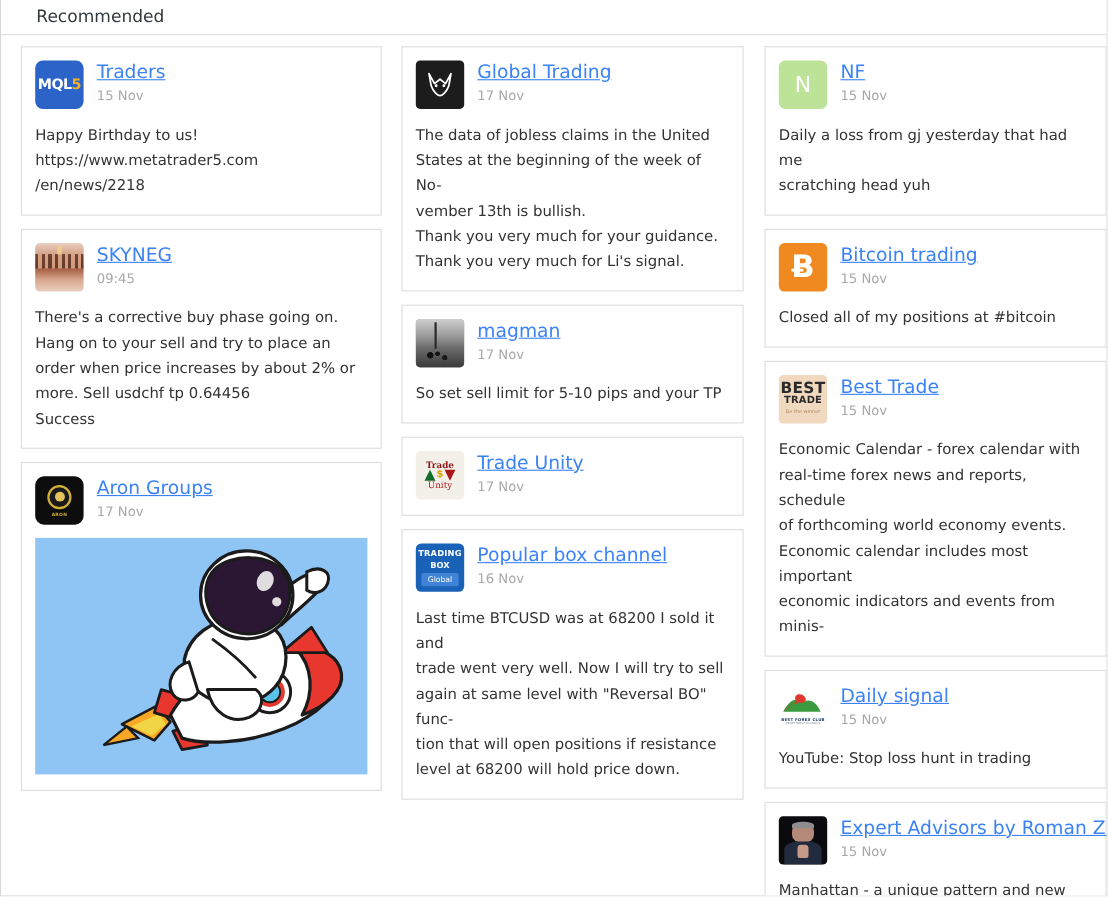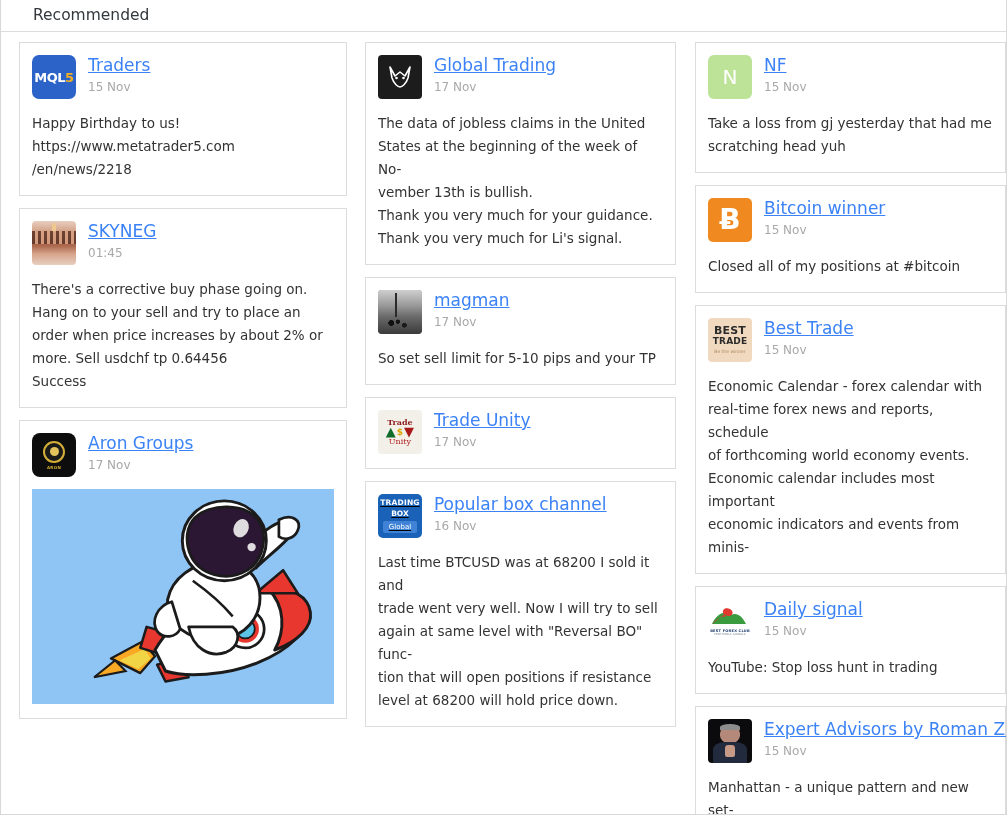"Take a loss from gj" div.body { text: Take -> Daily }
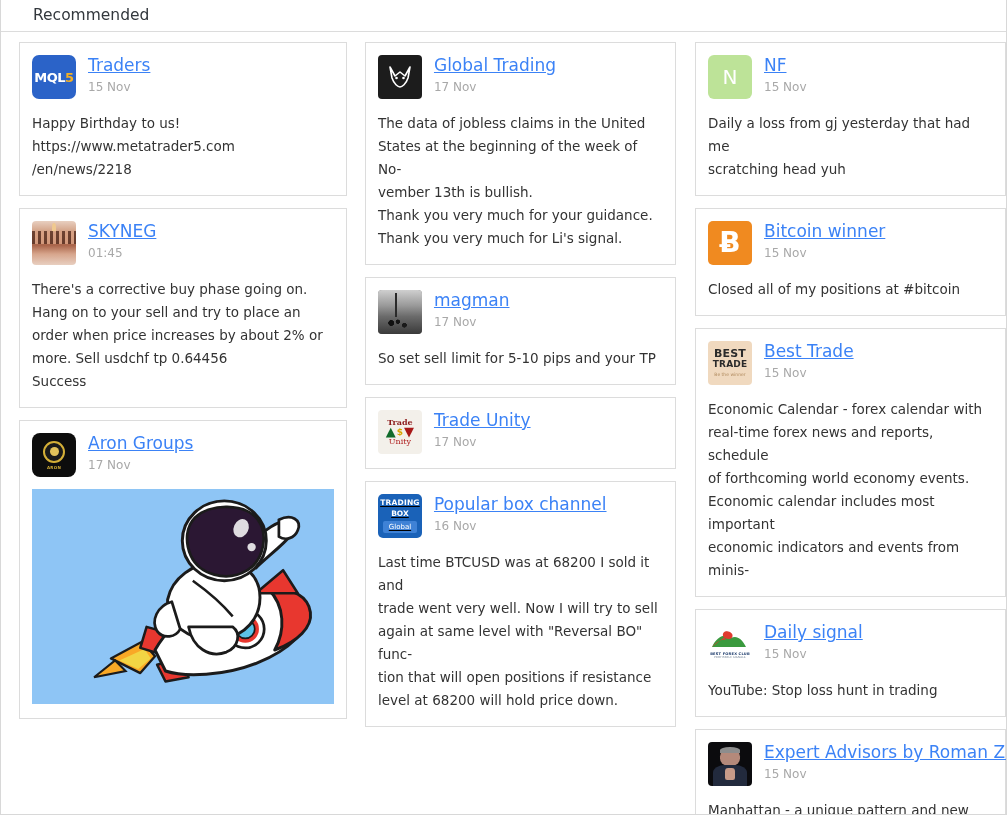"Bitcoin winner" div.author { text: winner -> trading }
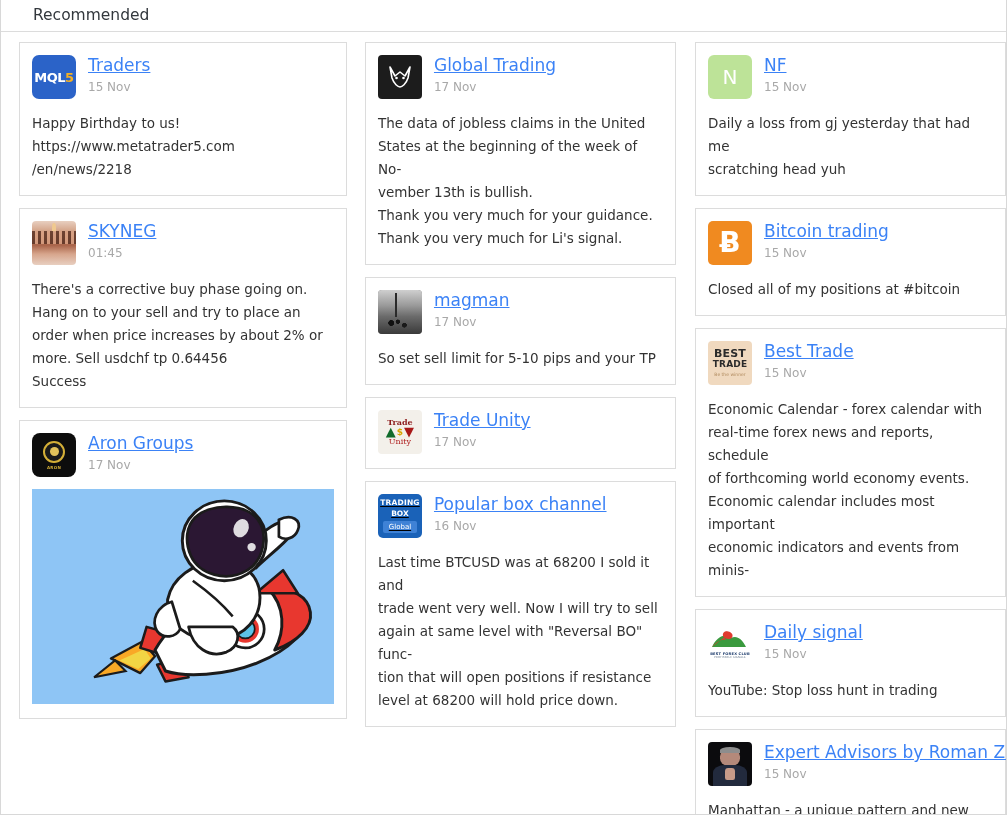"01:45" div.date { text: 01:45 -> 09:45 }
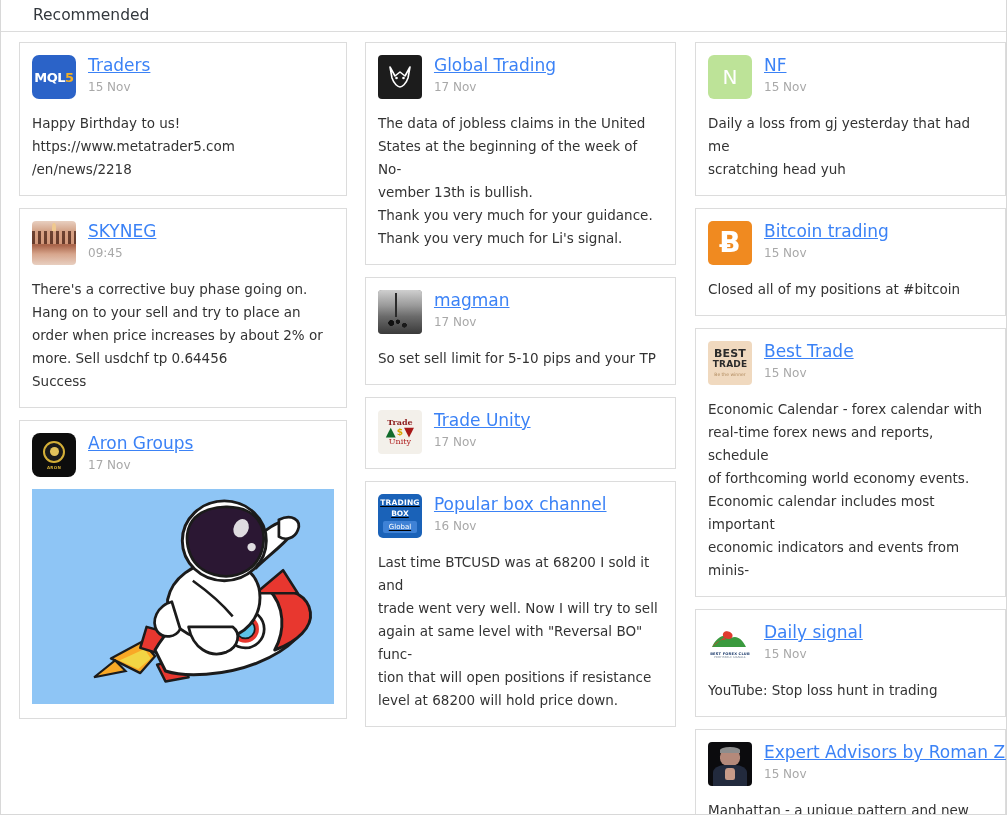"BEST" .av-best .b1 { font-size: 11px -> 14px }
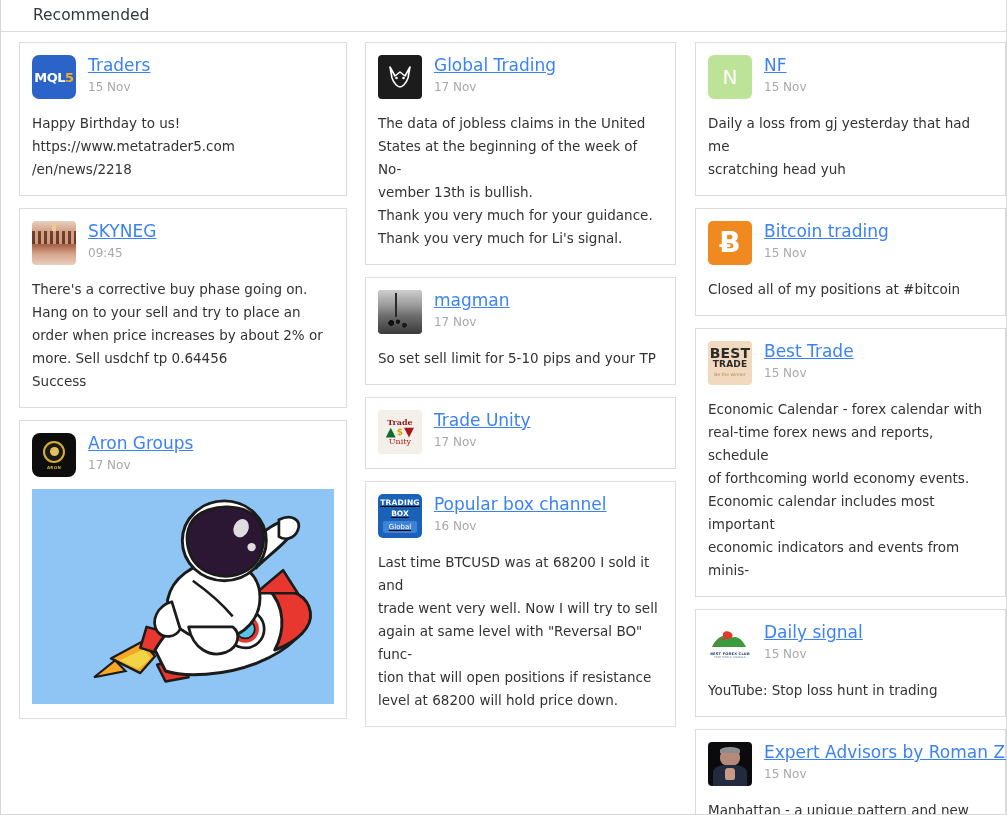"TRADING" .av-tbox { text-decoration: underline -> none }
